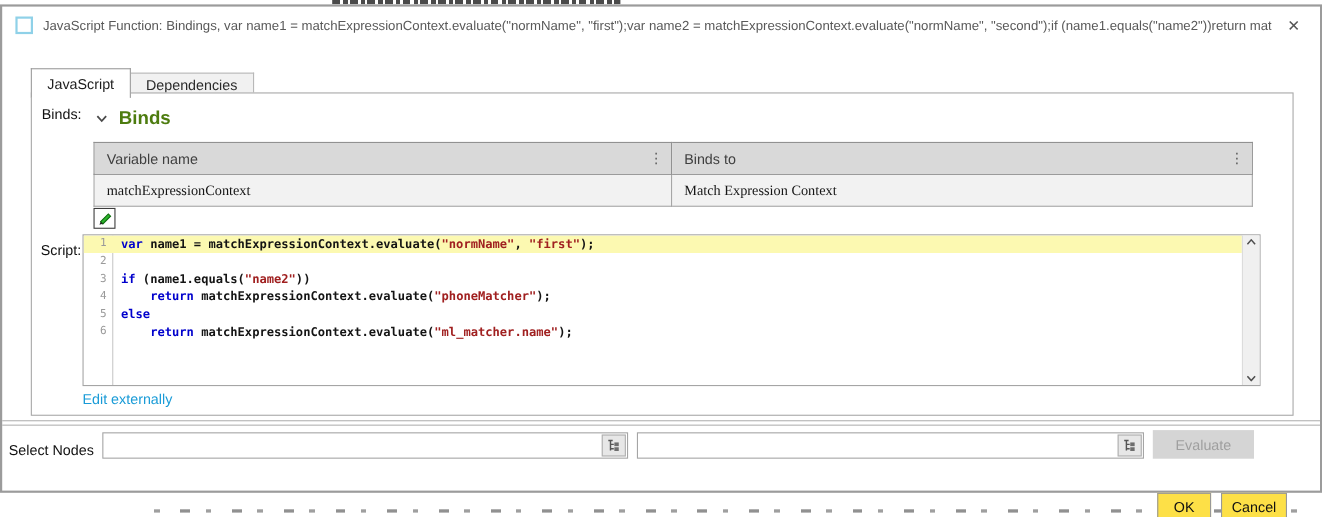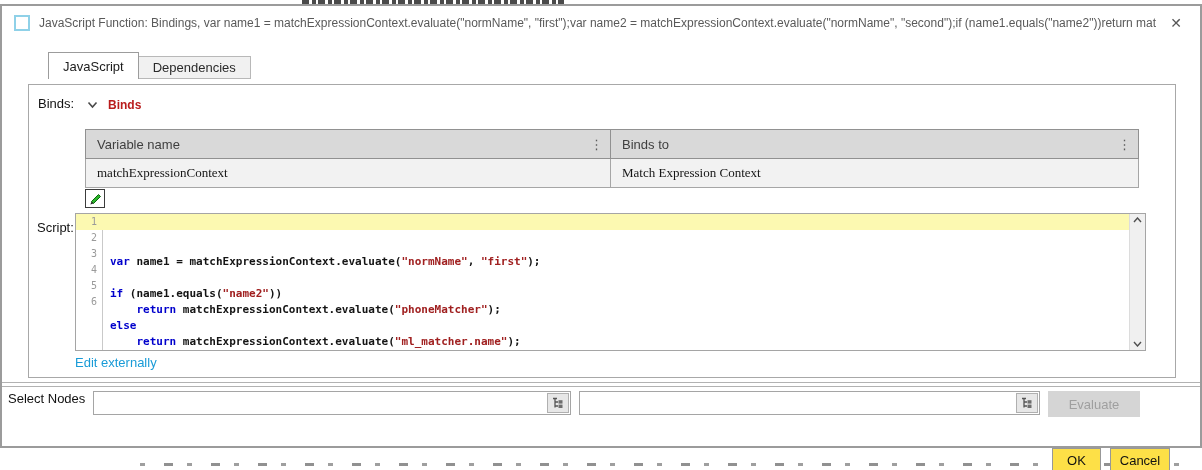"JavaScript" .tabs { margin-left: 20px -> none; top: 46px -> 56px }
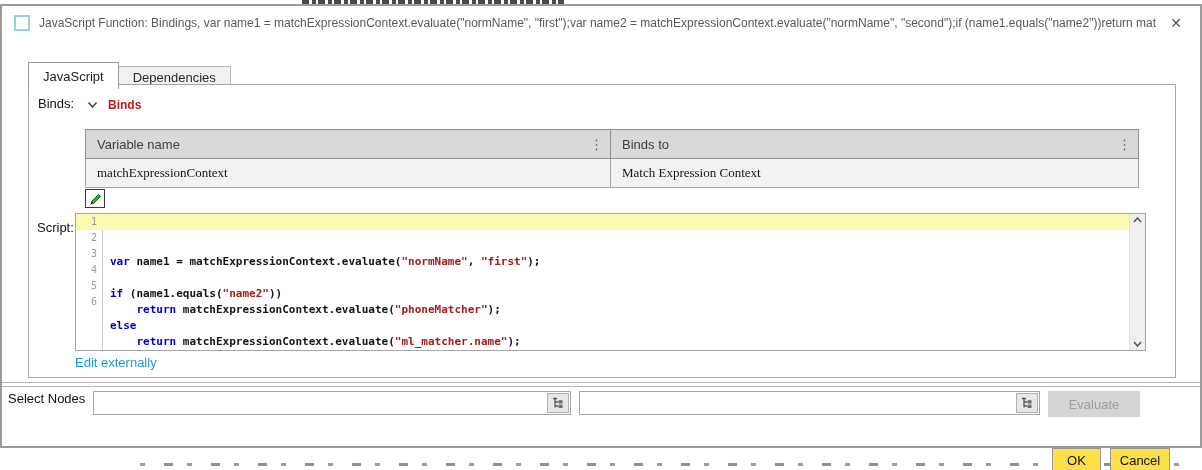"Binds" .binds-title { color: #b91c1c -> #4d7c0f; font-size: 12px -> 17px }
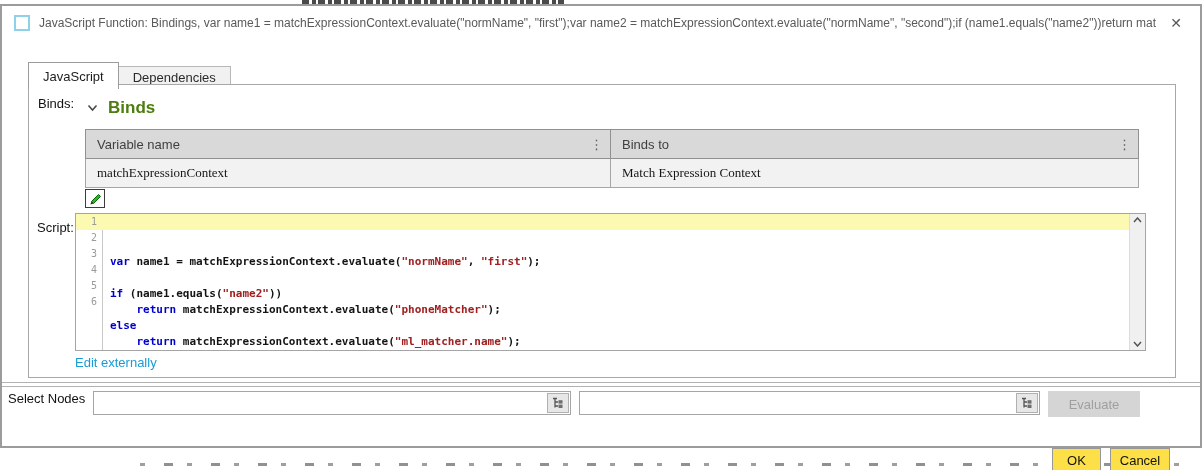"var name1 =" .code-text { margin-top: 40px -> none }
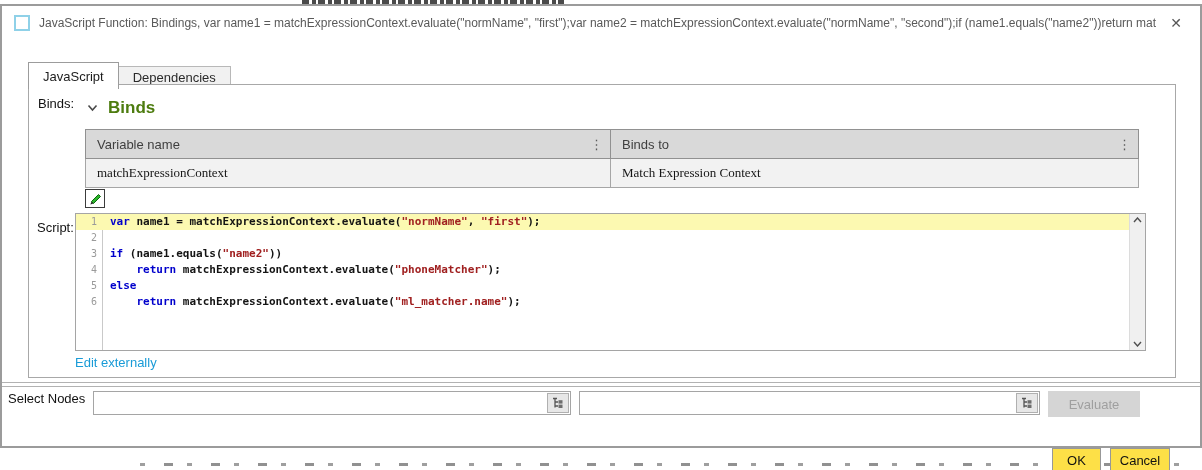"Select Nodes" .footer { align-items: flex-start -> flex-end }
